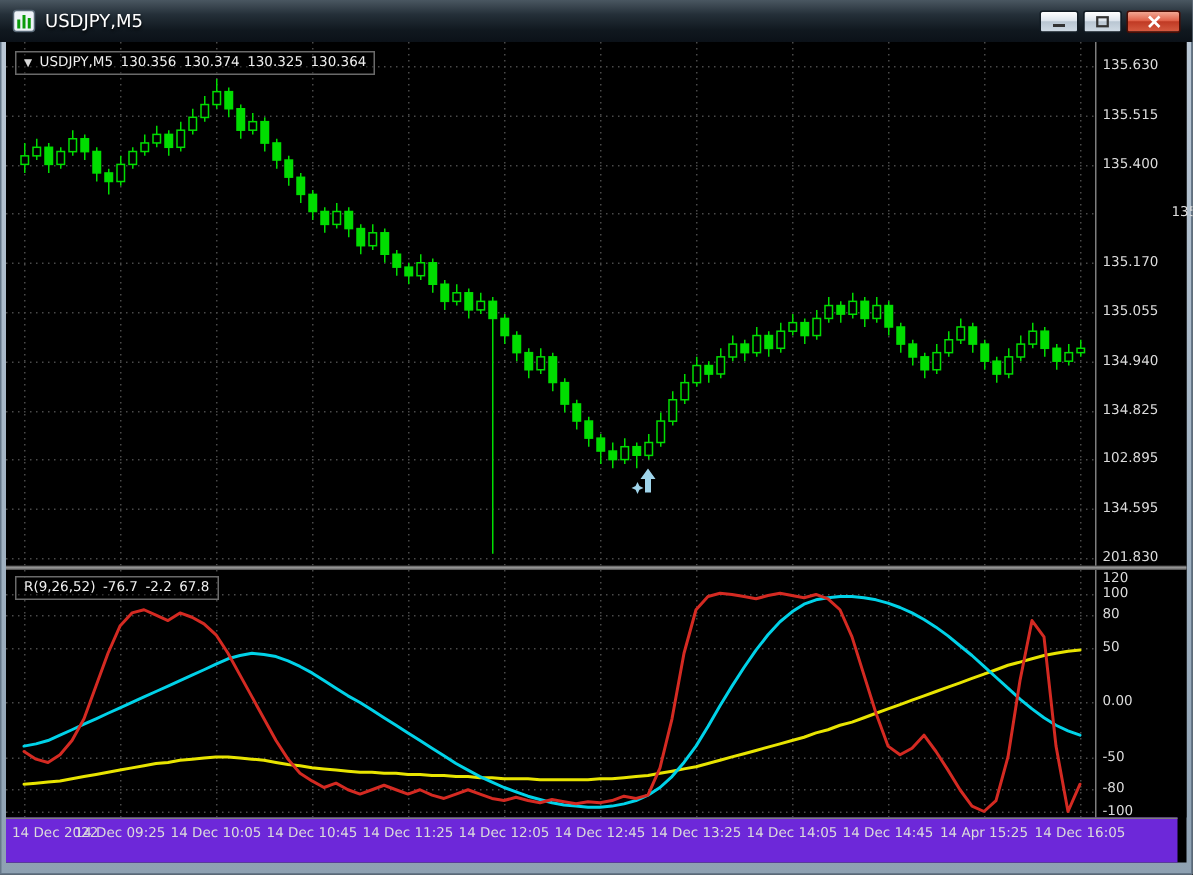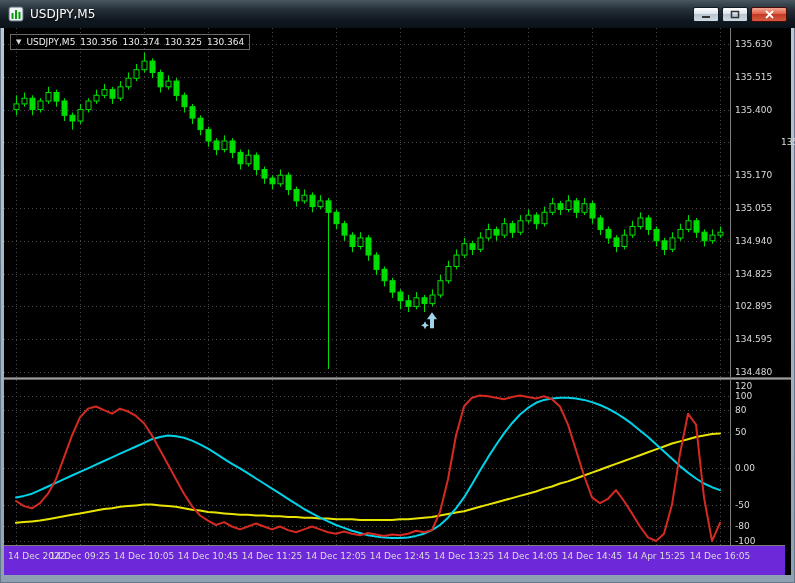"134.480" div.axis-label { text: 134.480 -> 201.830 }
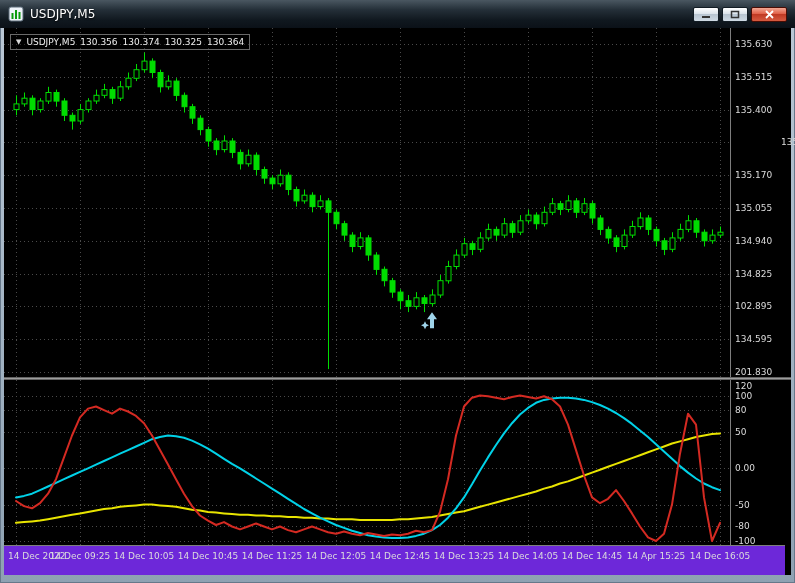"R(9,26,52)" div.ind-box { html: none -> <div> <span>R(9,26,52)</span> <span>-76.7</span> <span>-2.2</span> <span>67.8</span> </div> }
